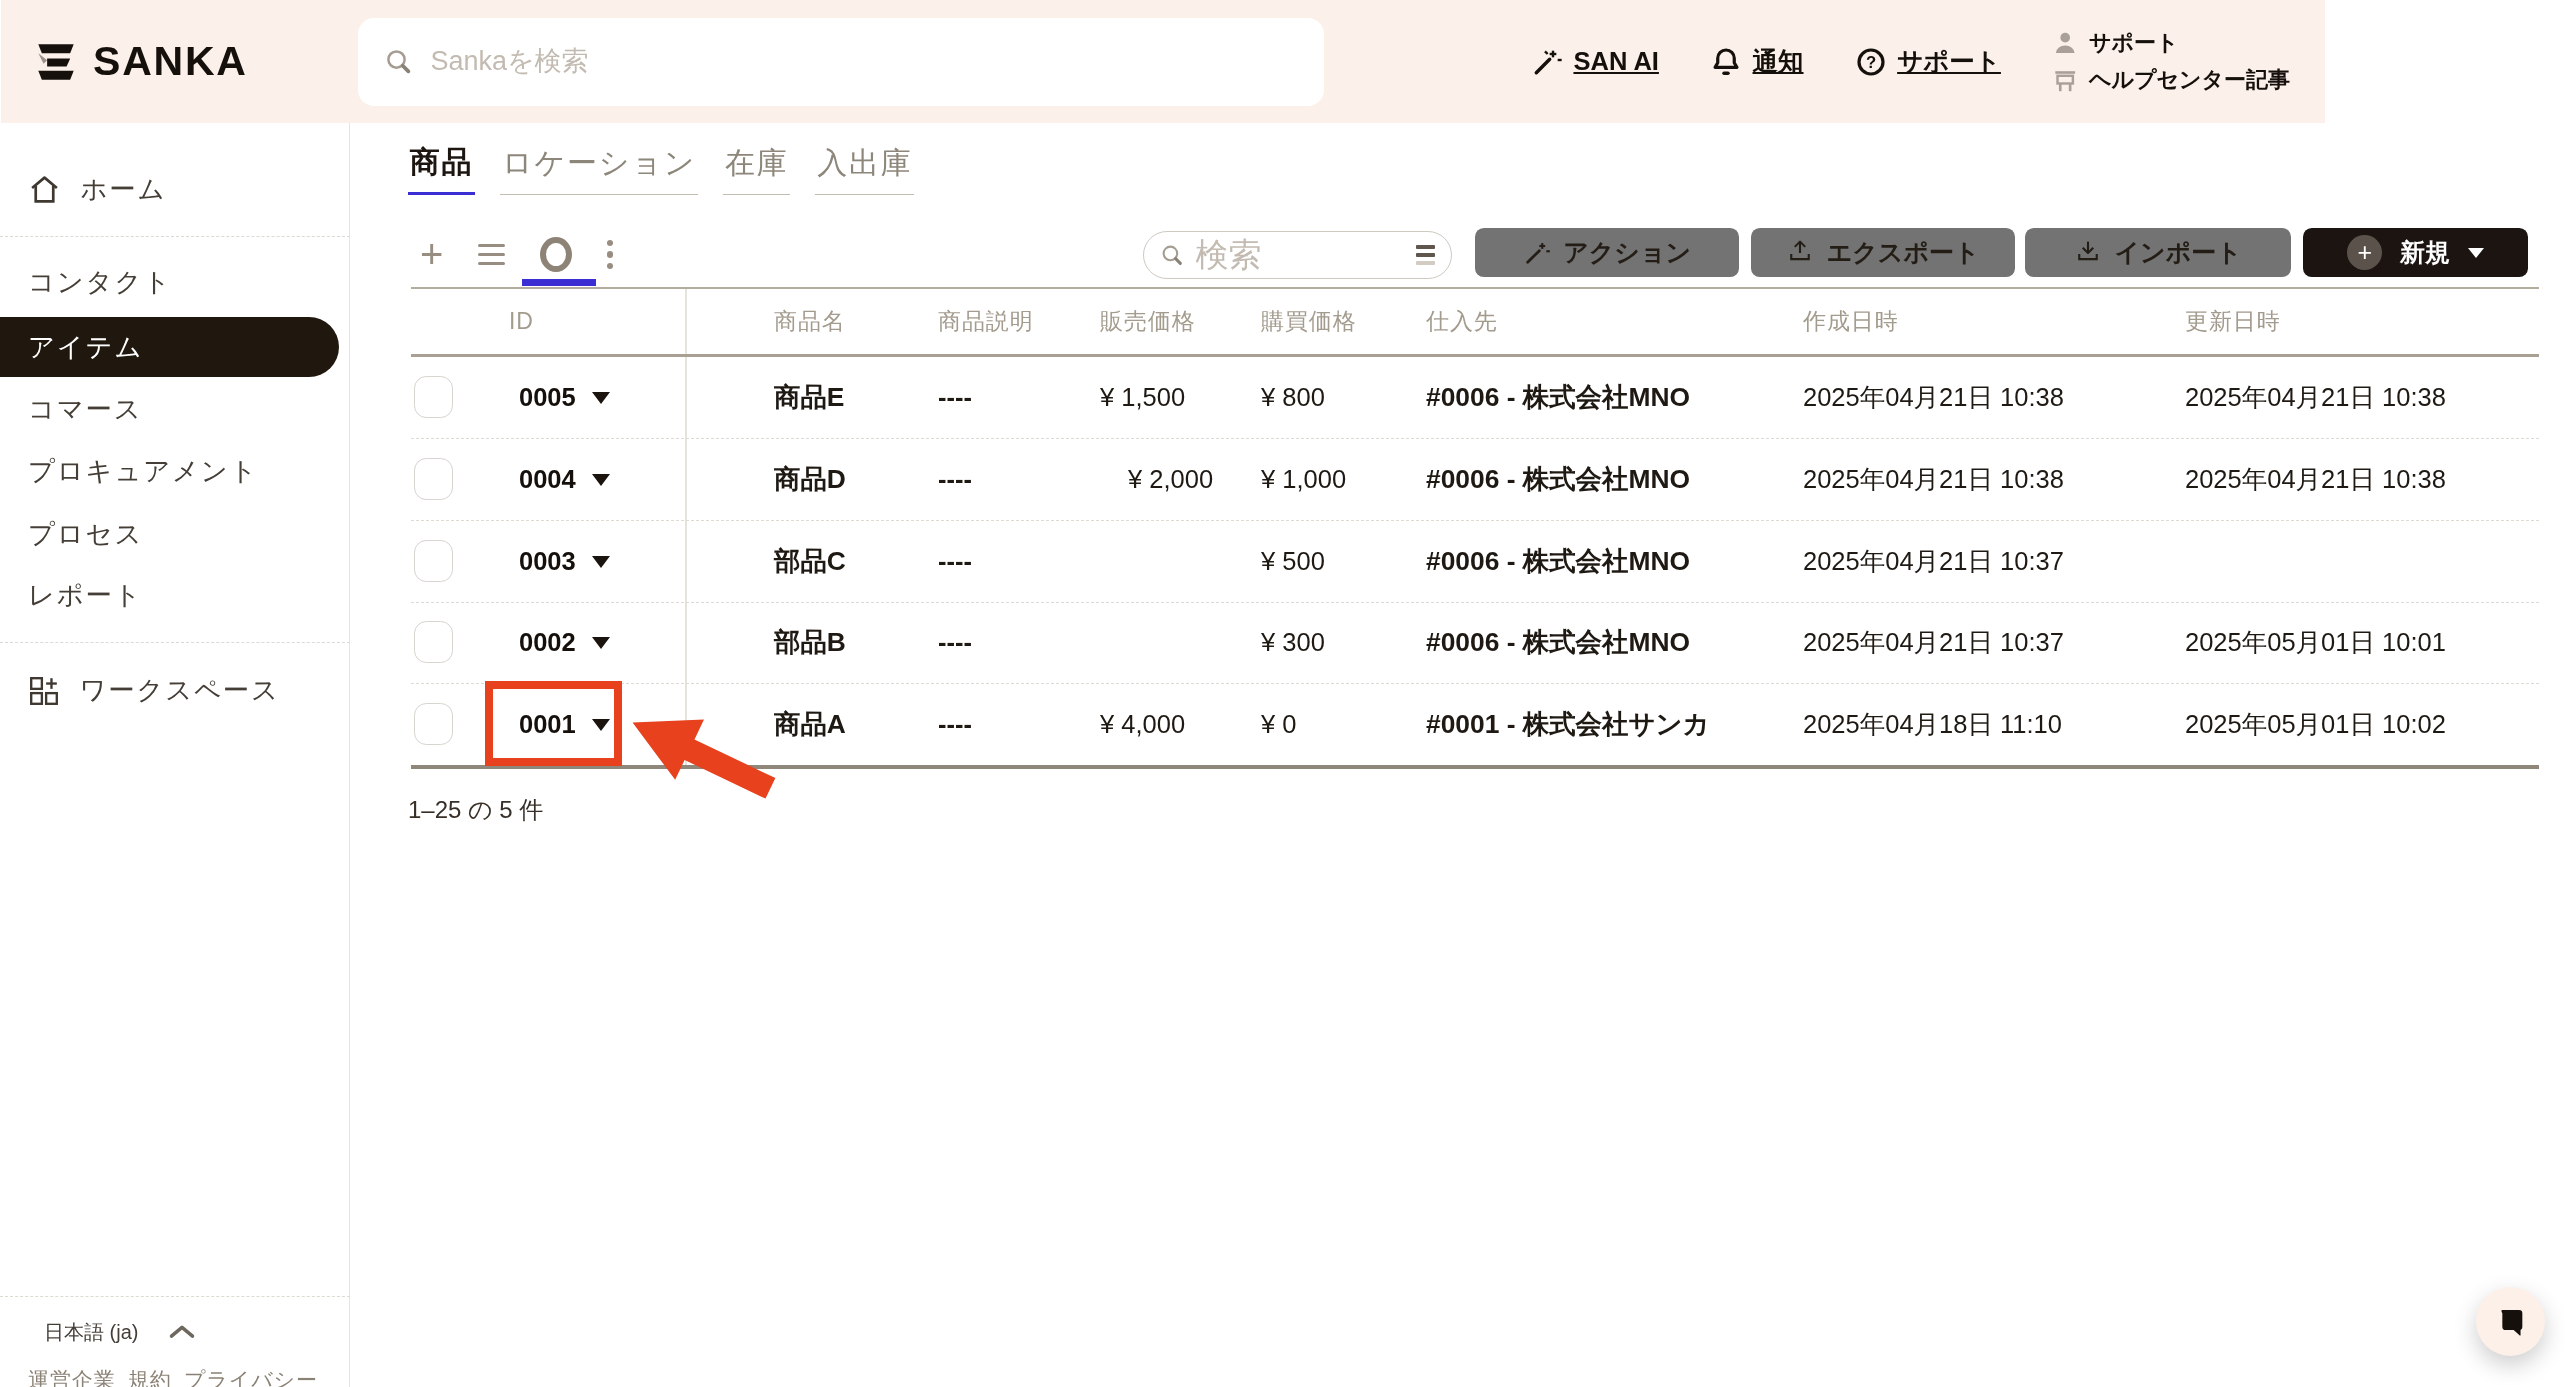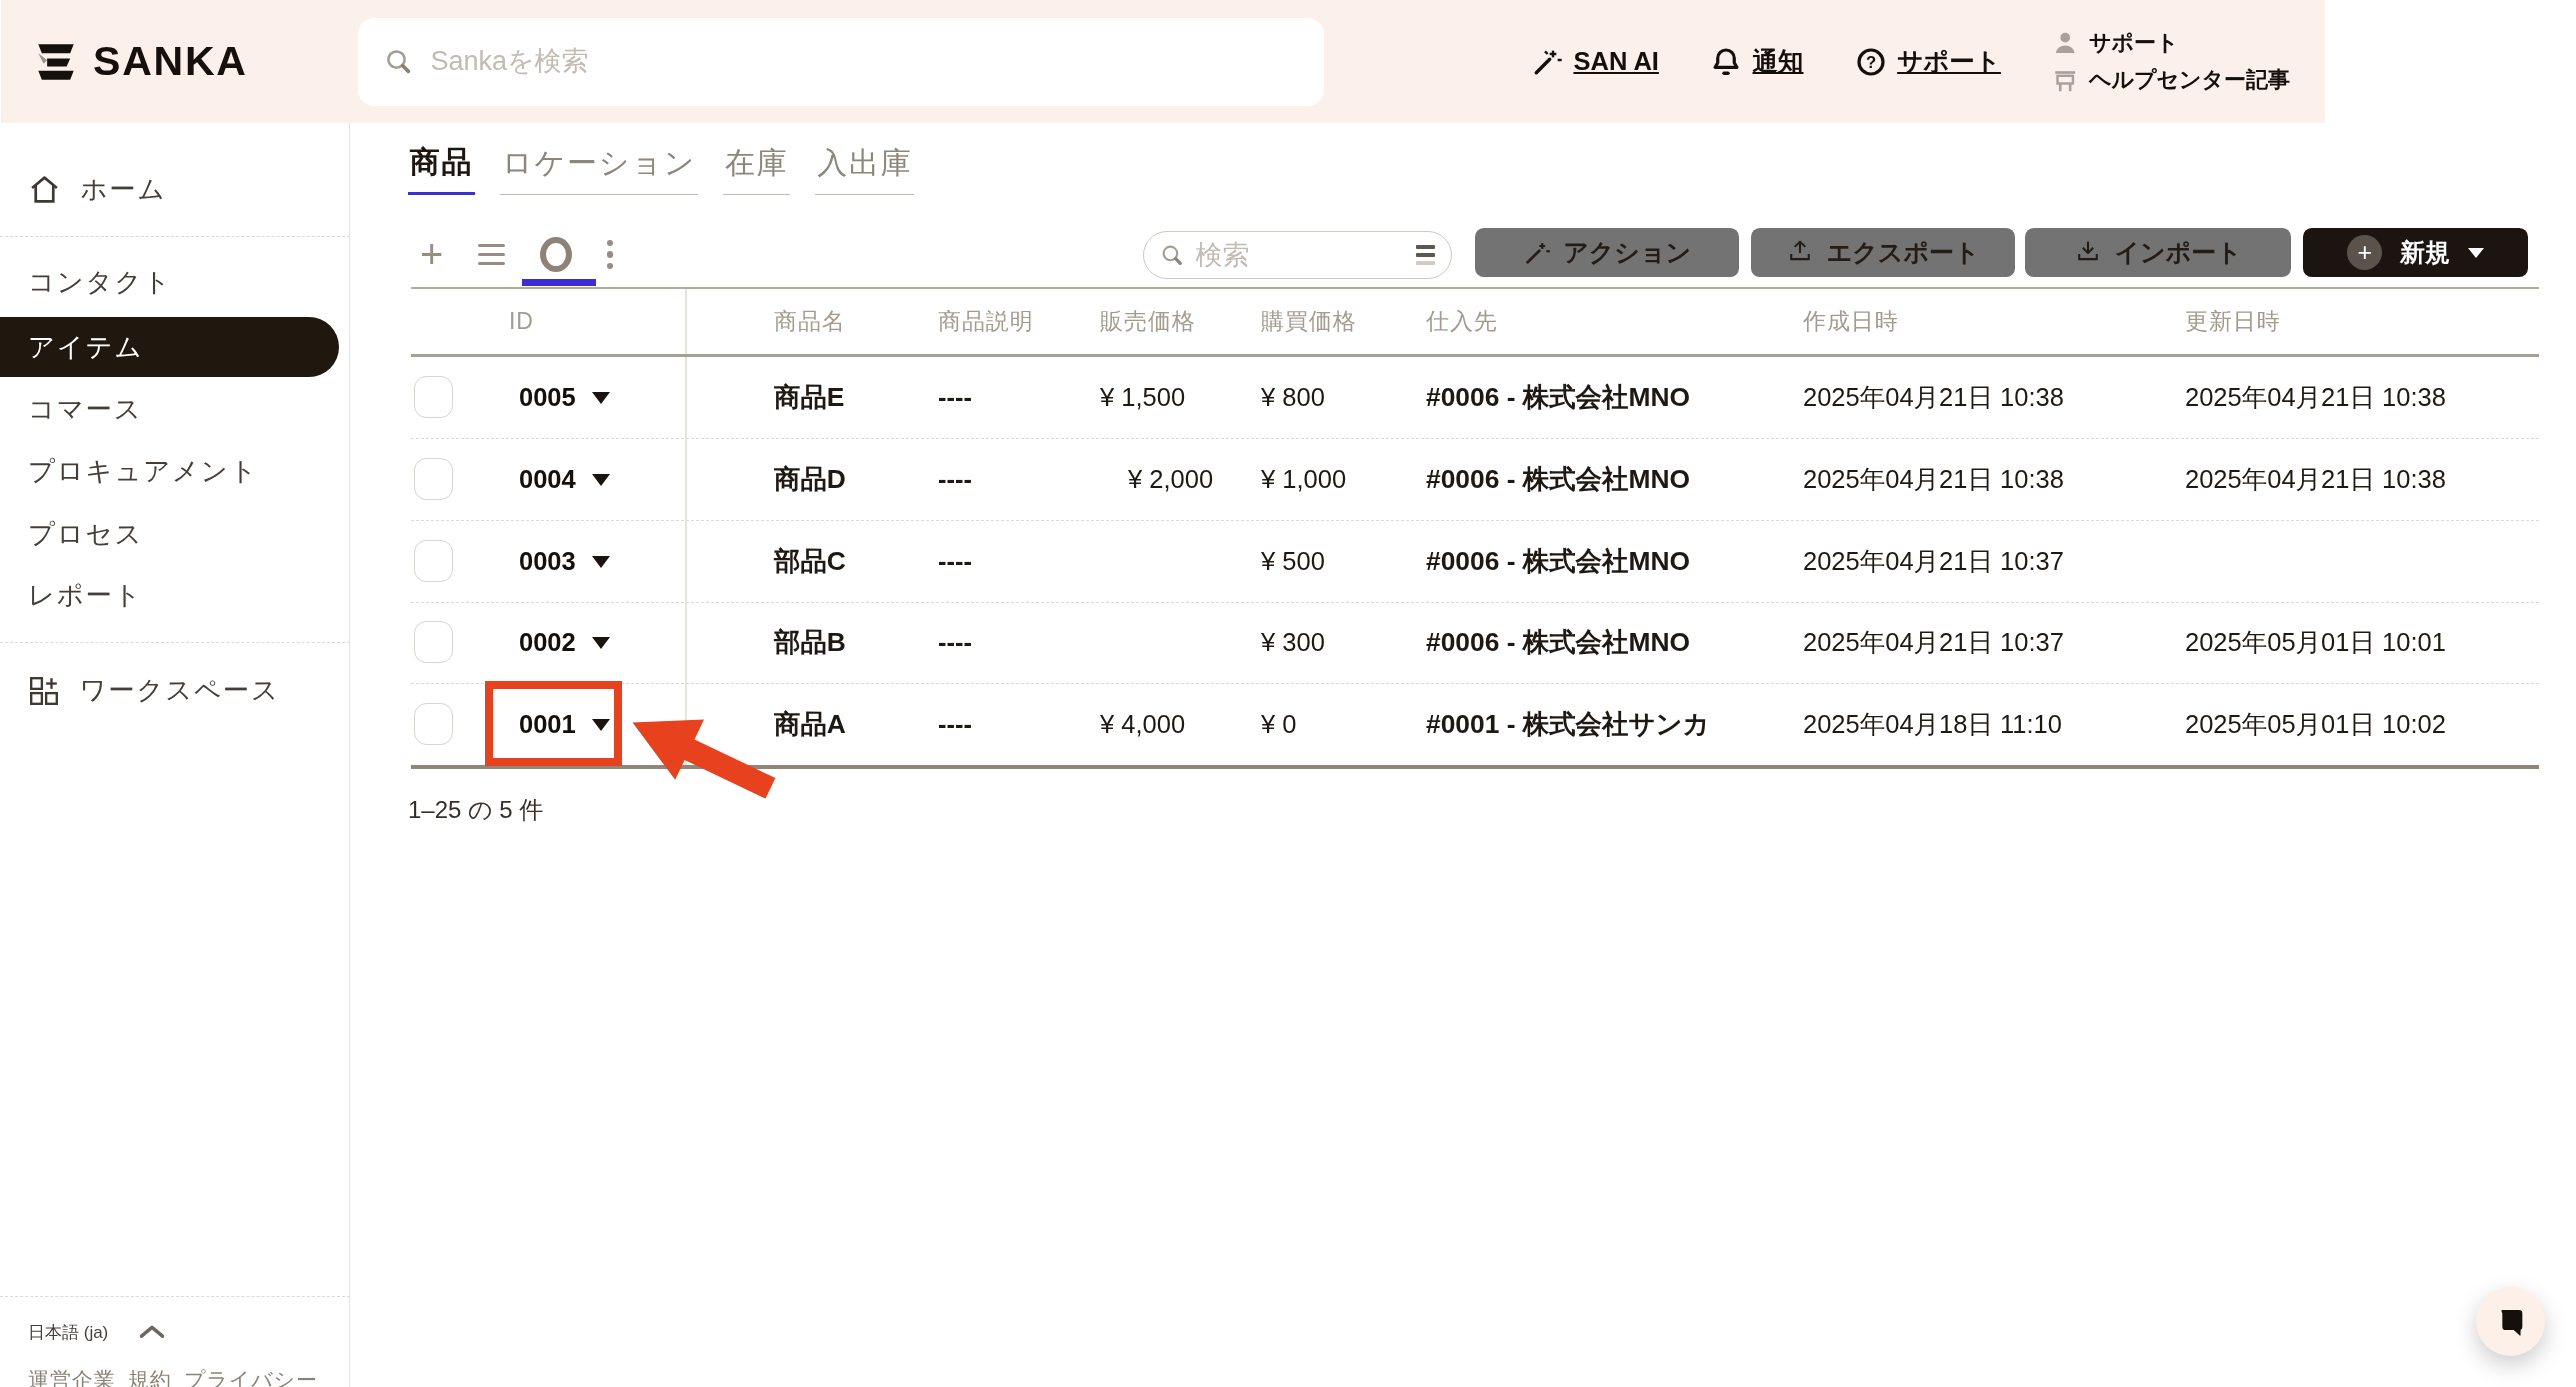"検索" .tsearch input { font-size: 27px -> 33px }
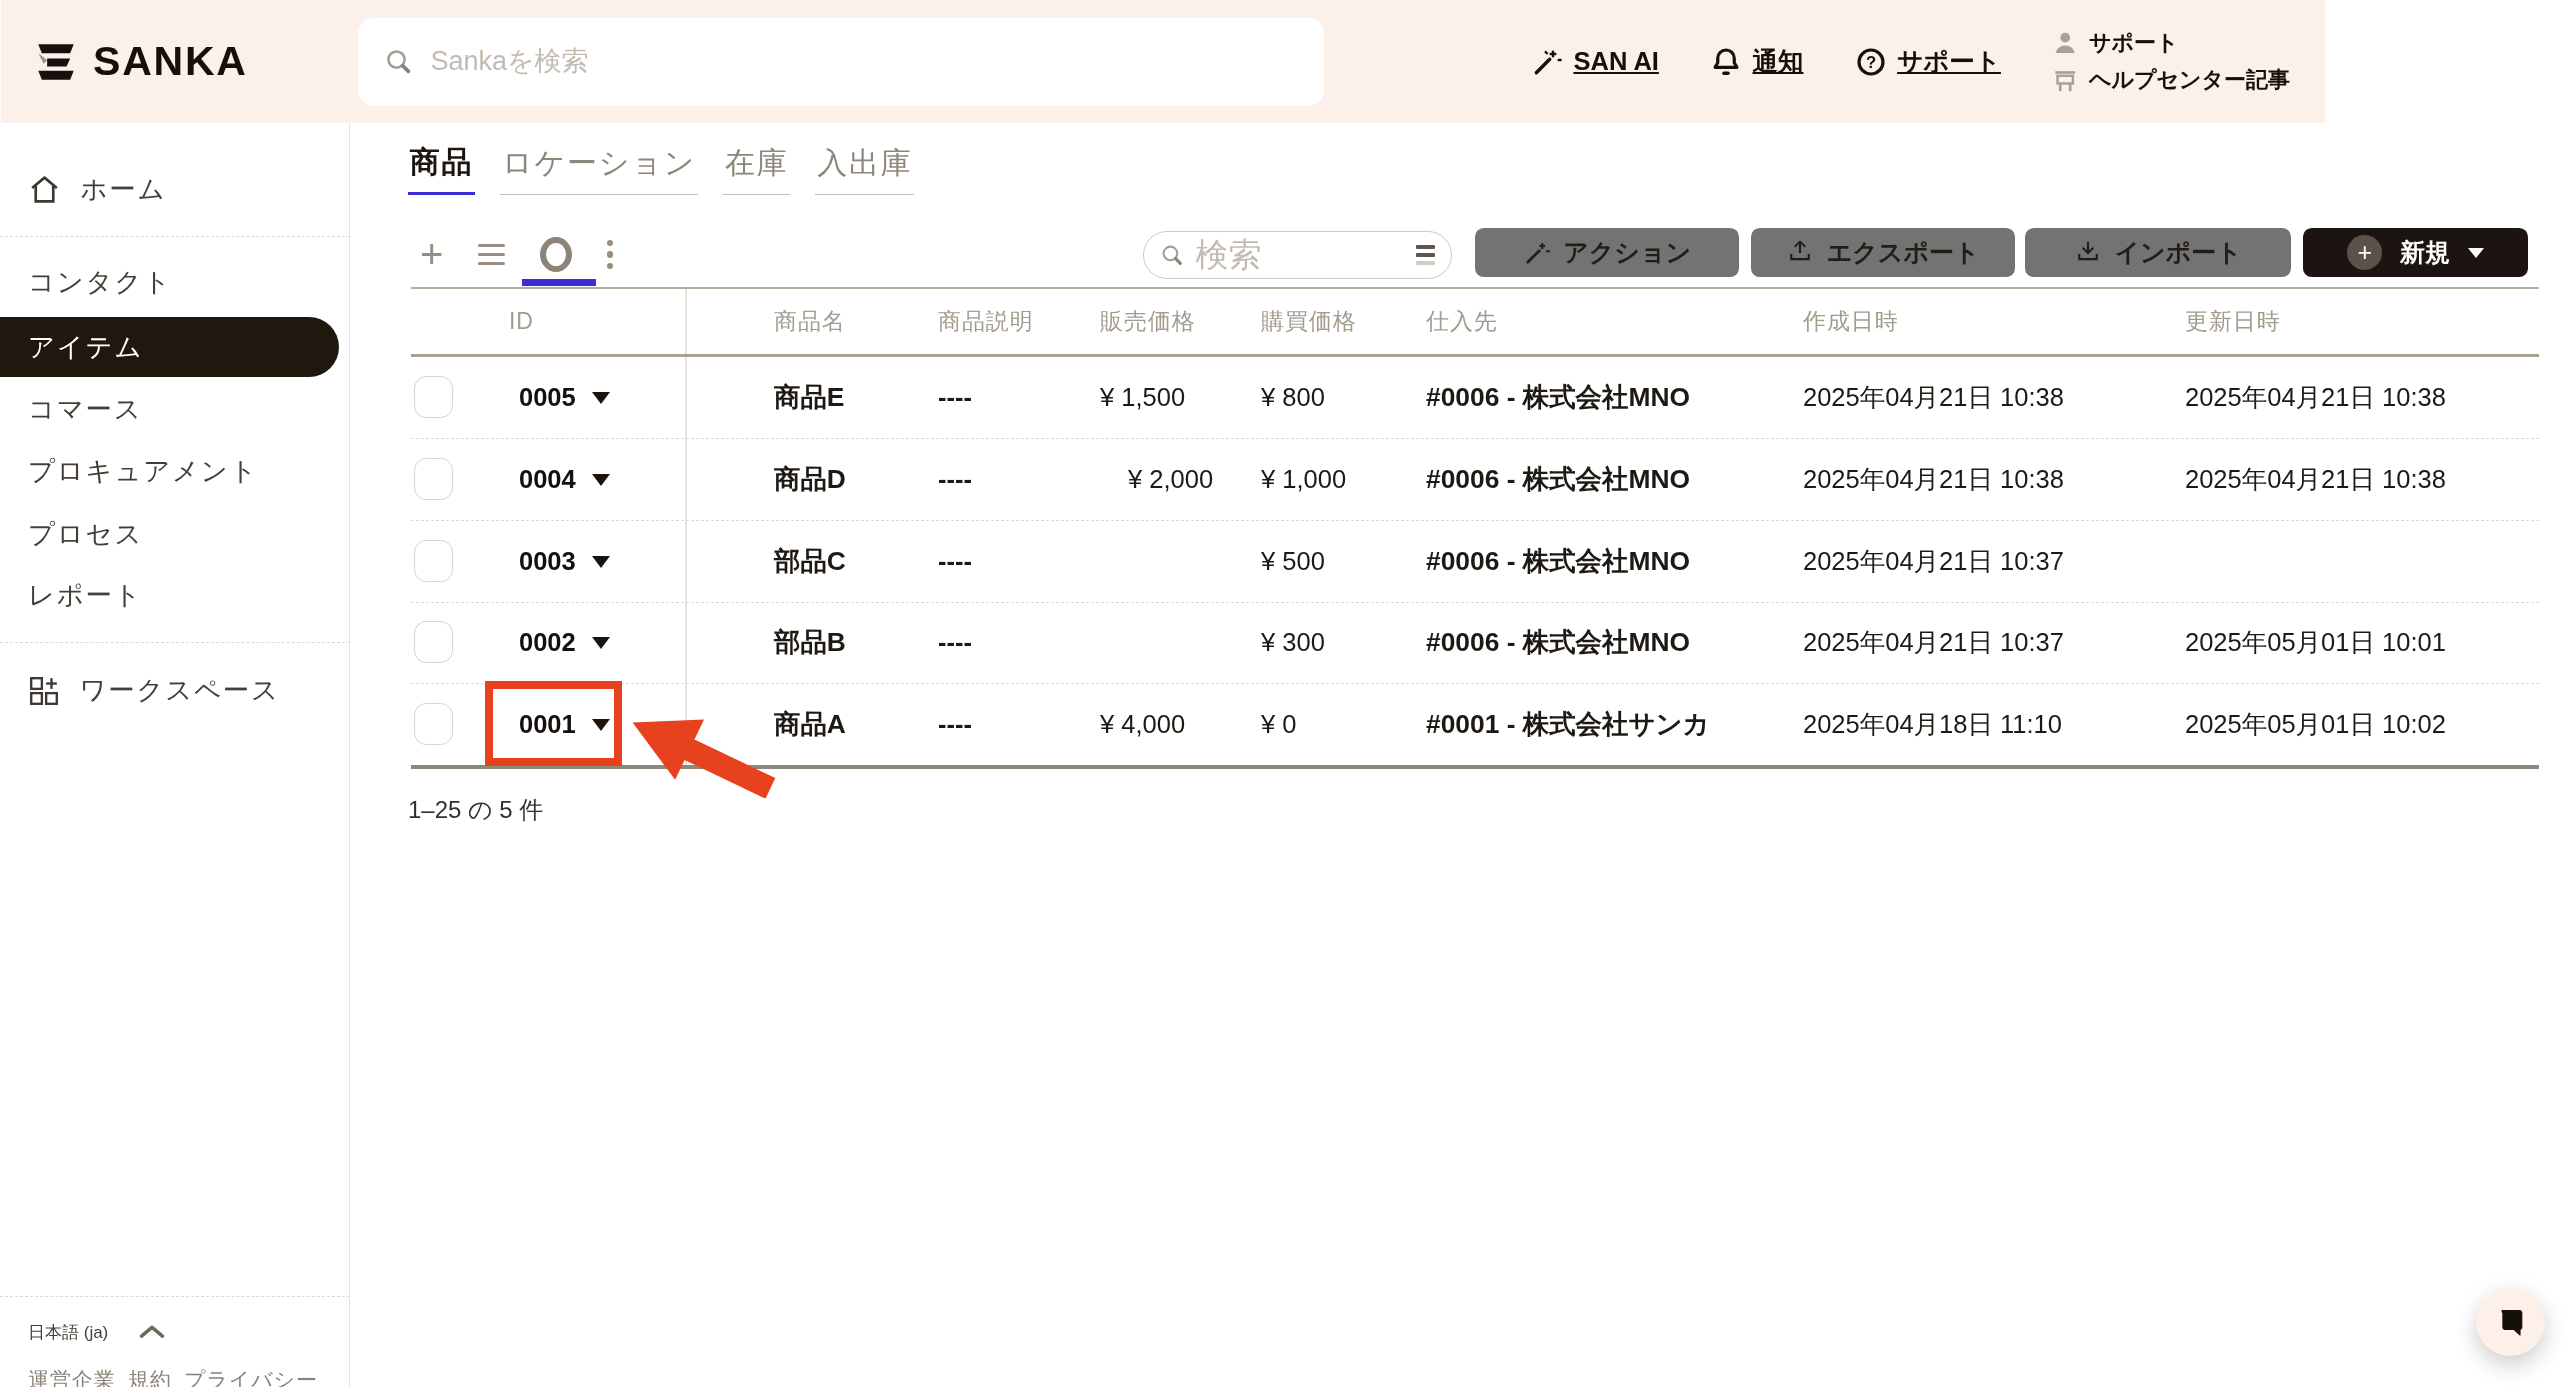"日本語 (ja)" .side-footer-lang { font-size: 17px -> 20px; left: 28px -> 44px }
